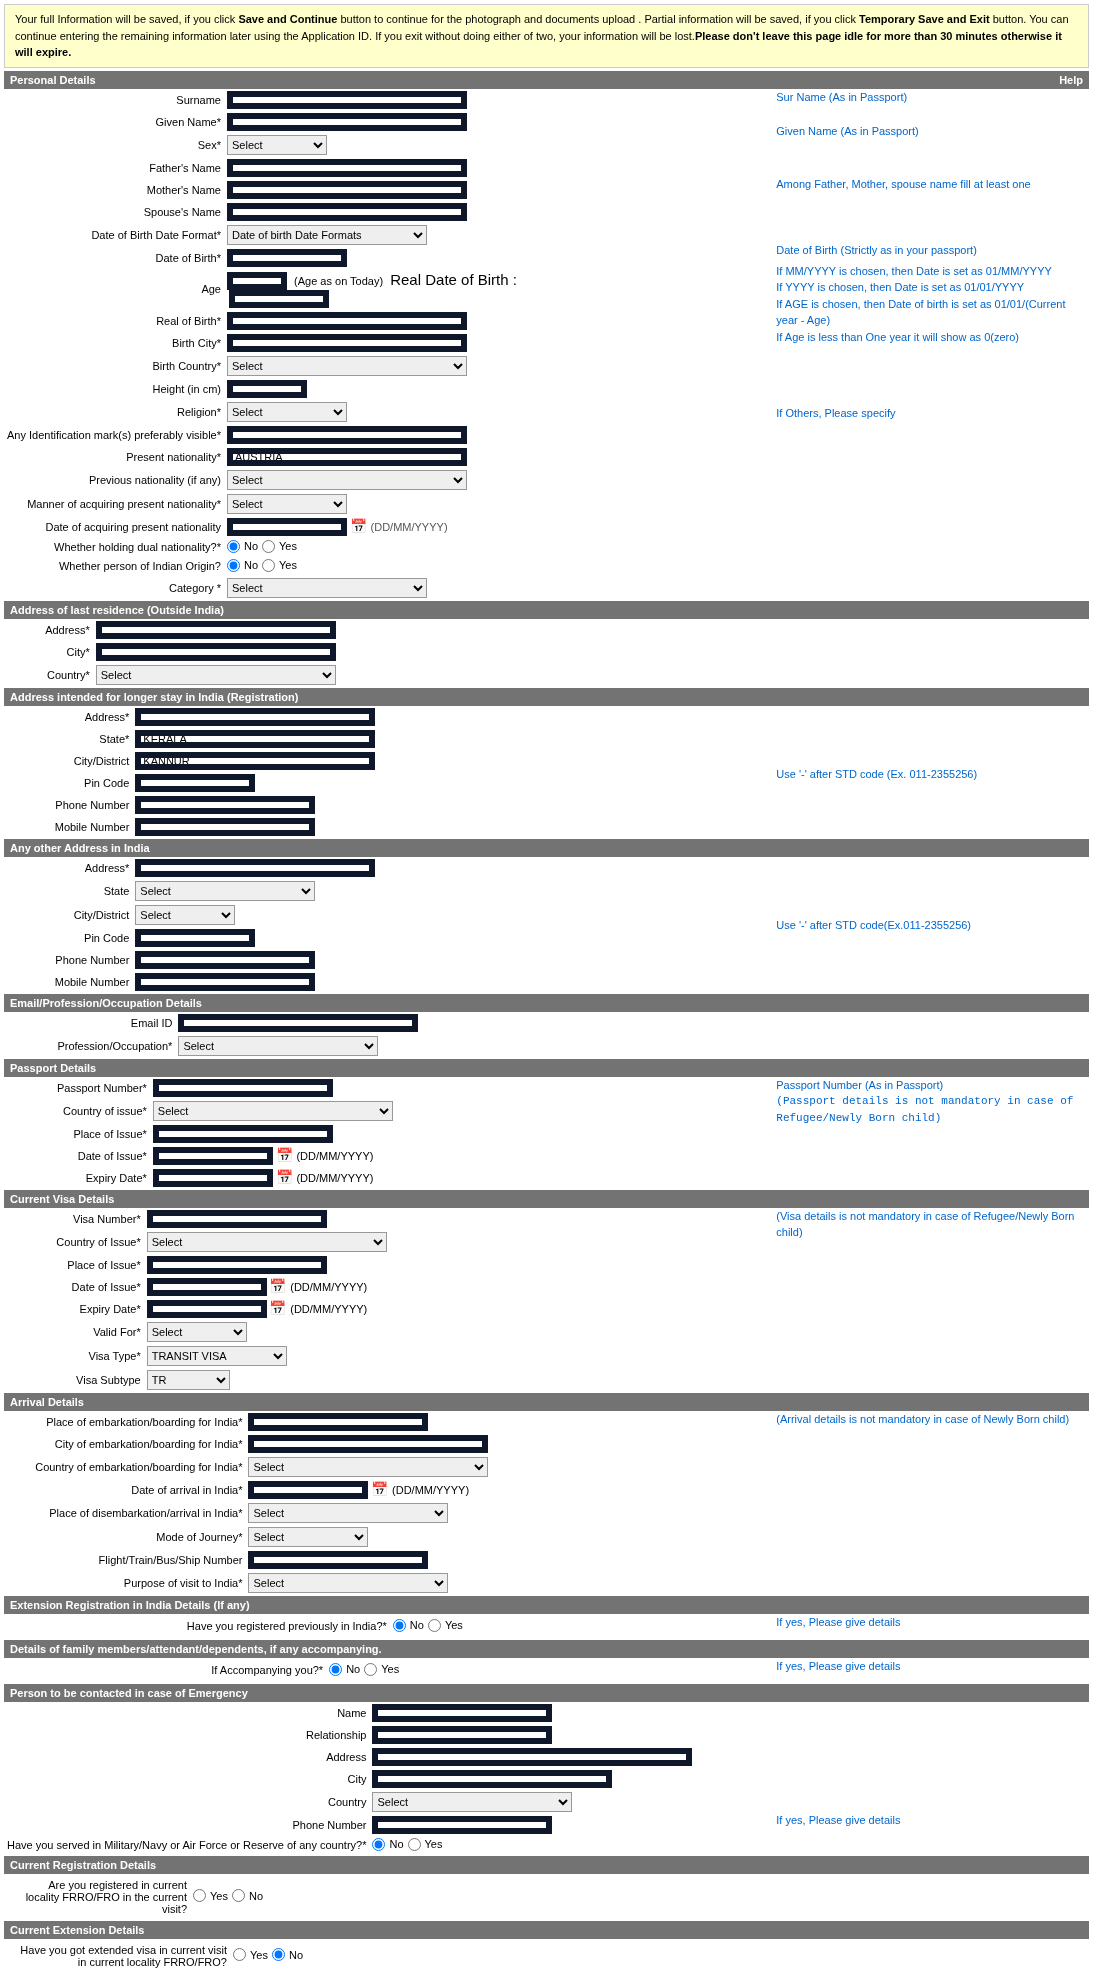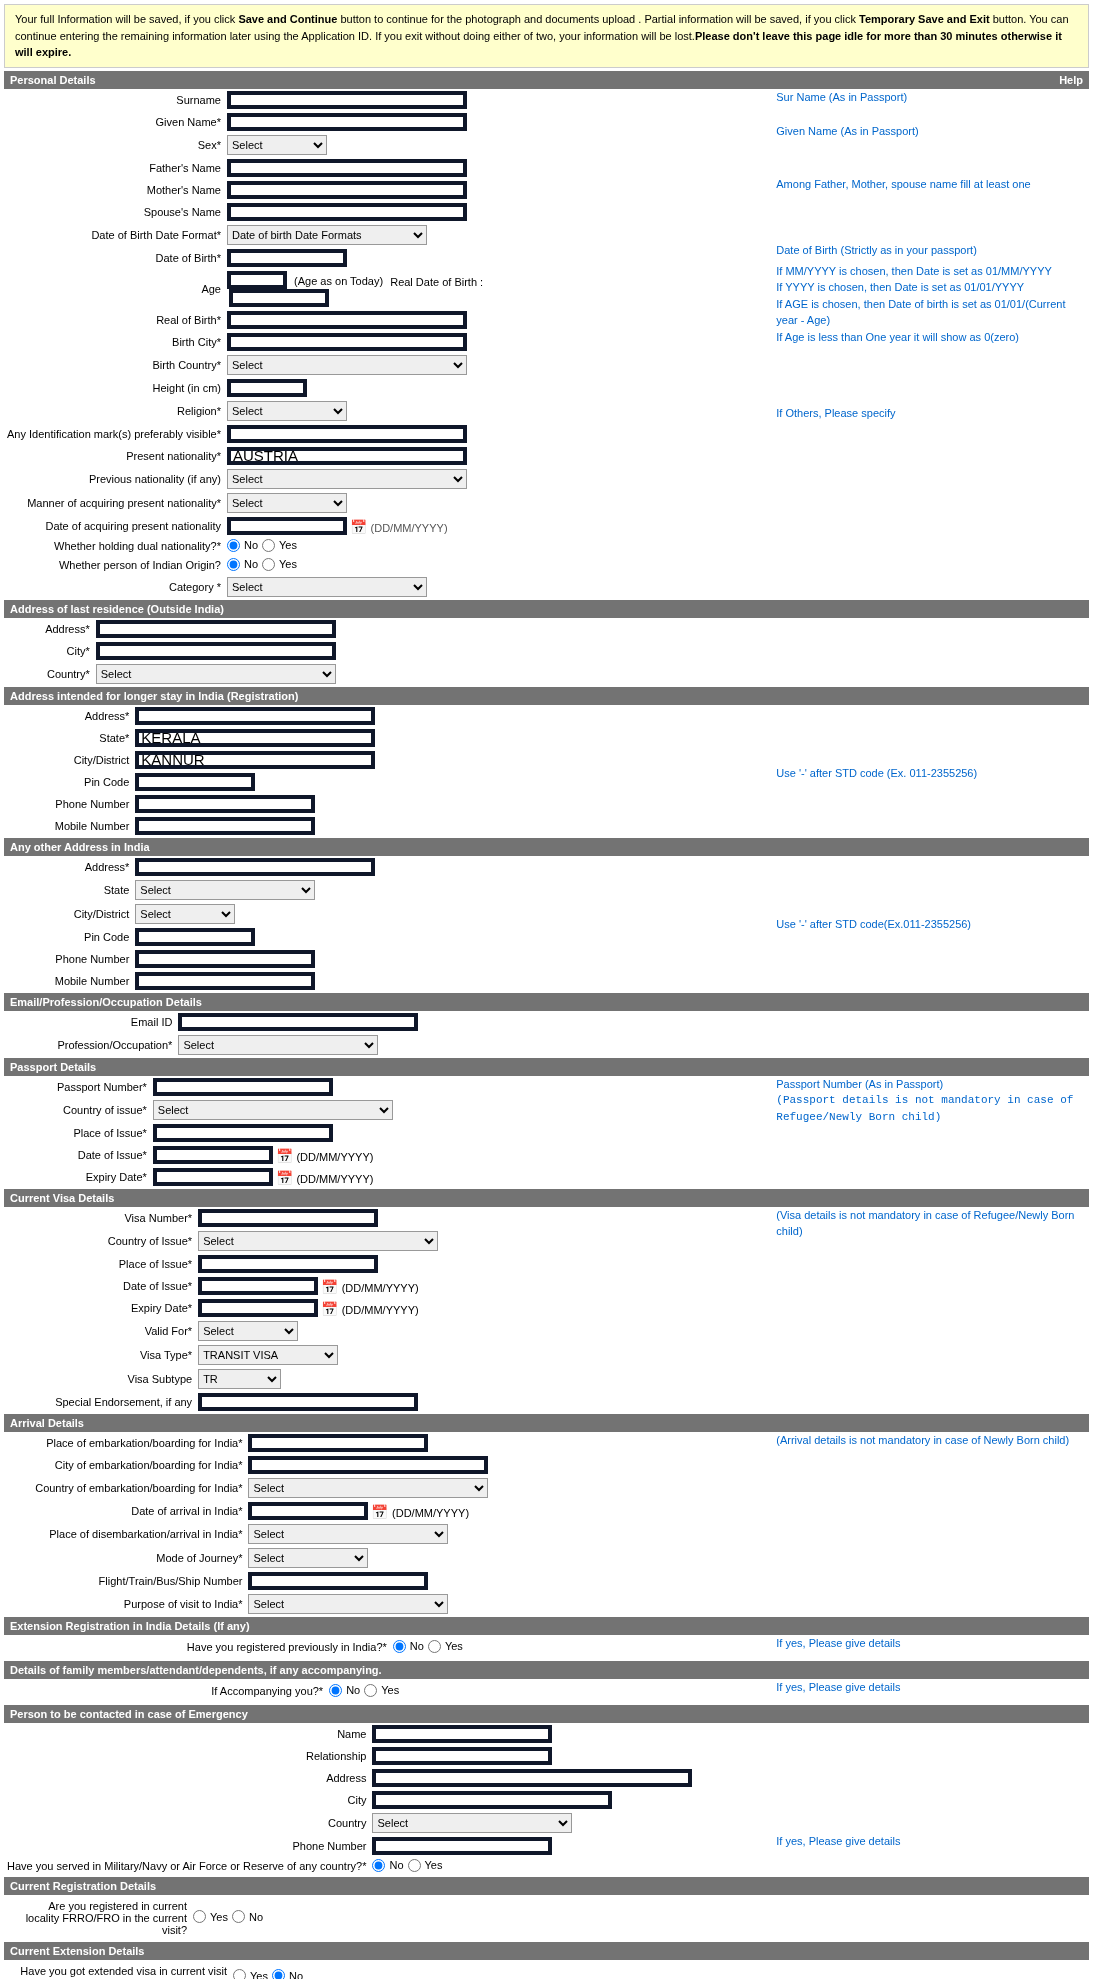"Real Date of Birth :" span { font-size: 11px -> 15px }
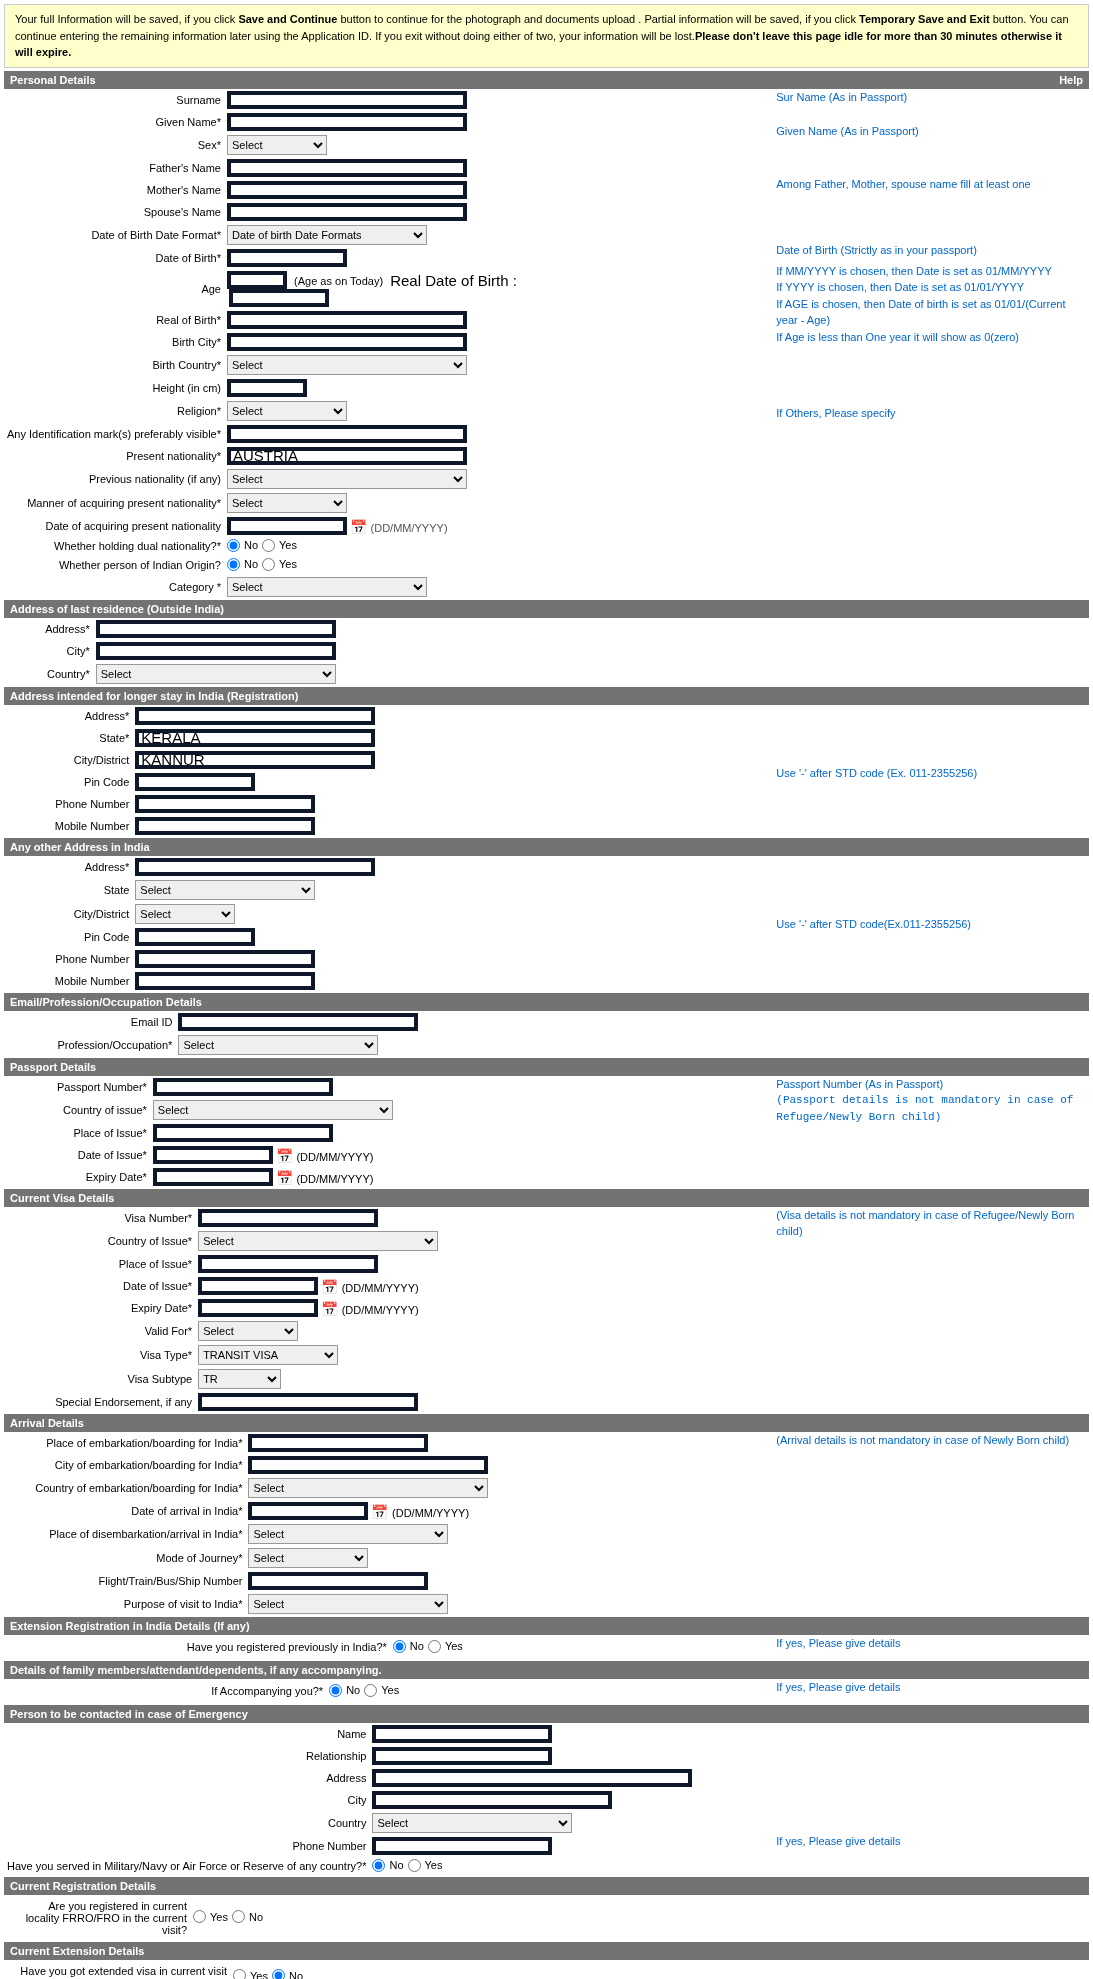"AUSTRIA" input[type="text"] { border: 4px solid #0f172a -> 6px solid #0f172a; font-size: 15px -> 11px }
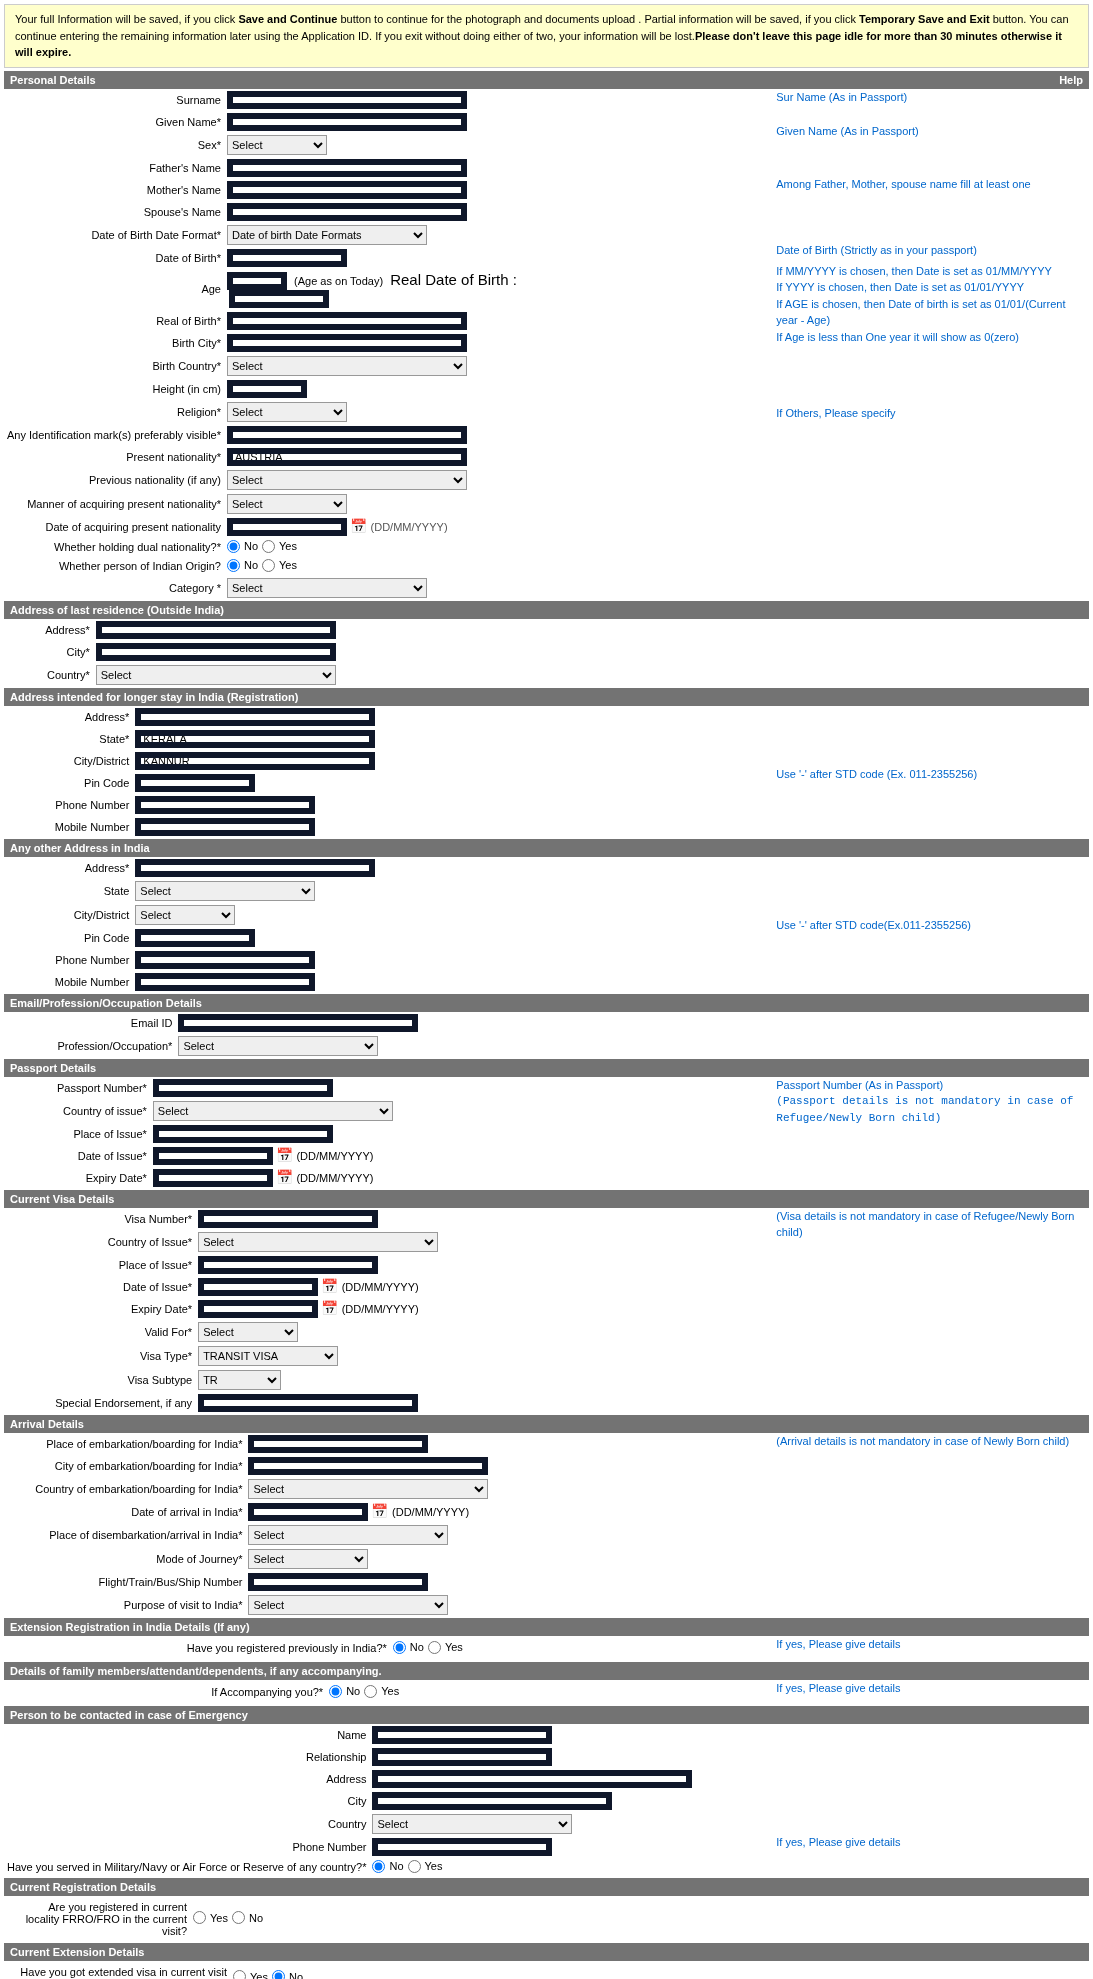"Special Endorsement, if any" tr { html: <tr> <td>Special Endorsement, if any</td> <td><input></td> </tr> -> none }
